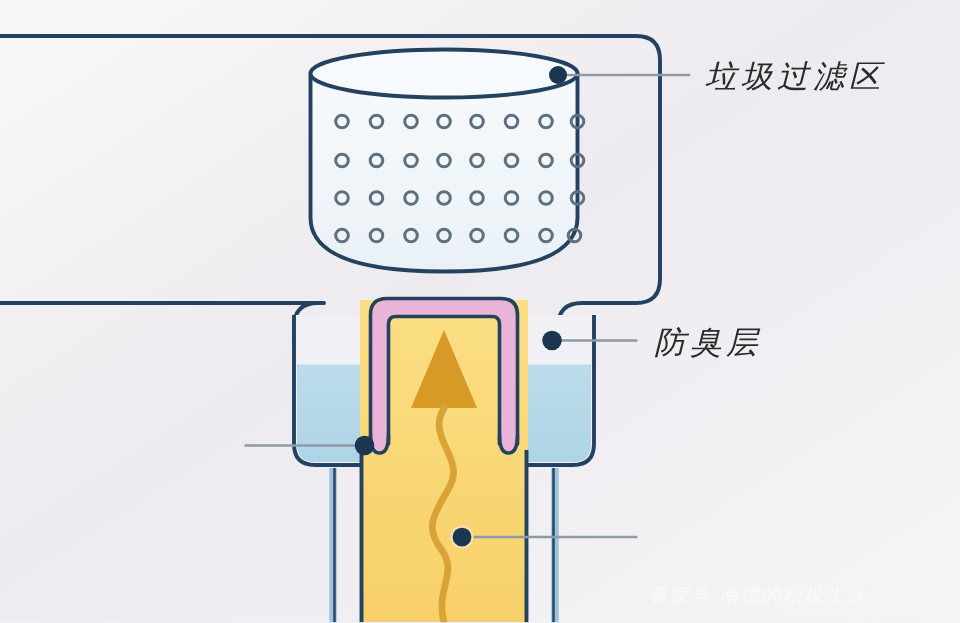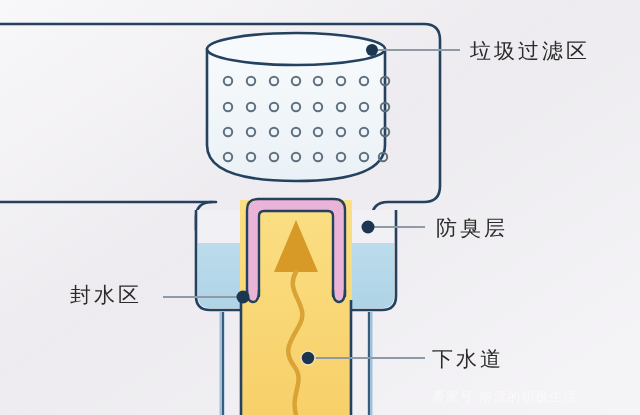"垃圾过滤区" #stage { font-style: none -> italic }
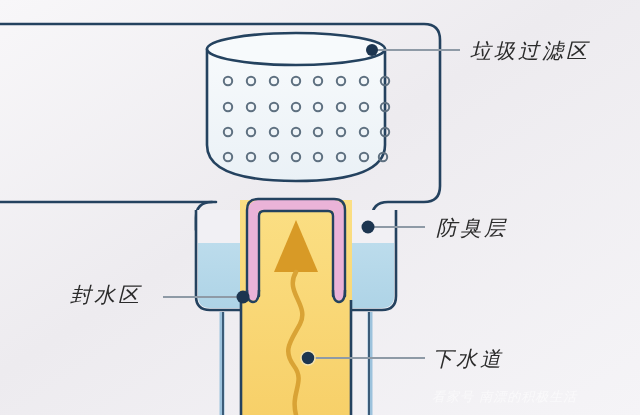"封水区" div.lbl { html: <div>封水区</div> -> none }
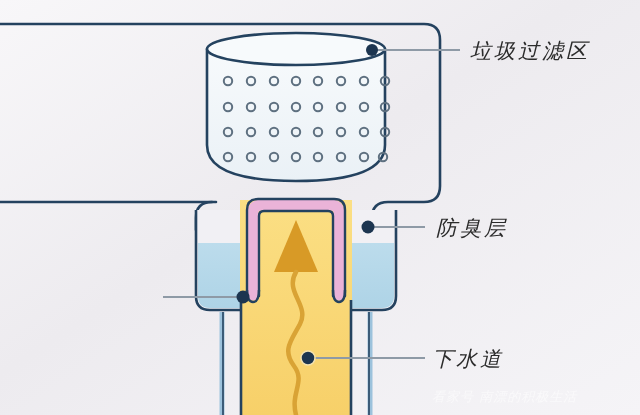"下水道" div.lbl { html: <div>下水道</div> -> none }
